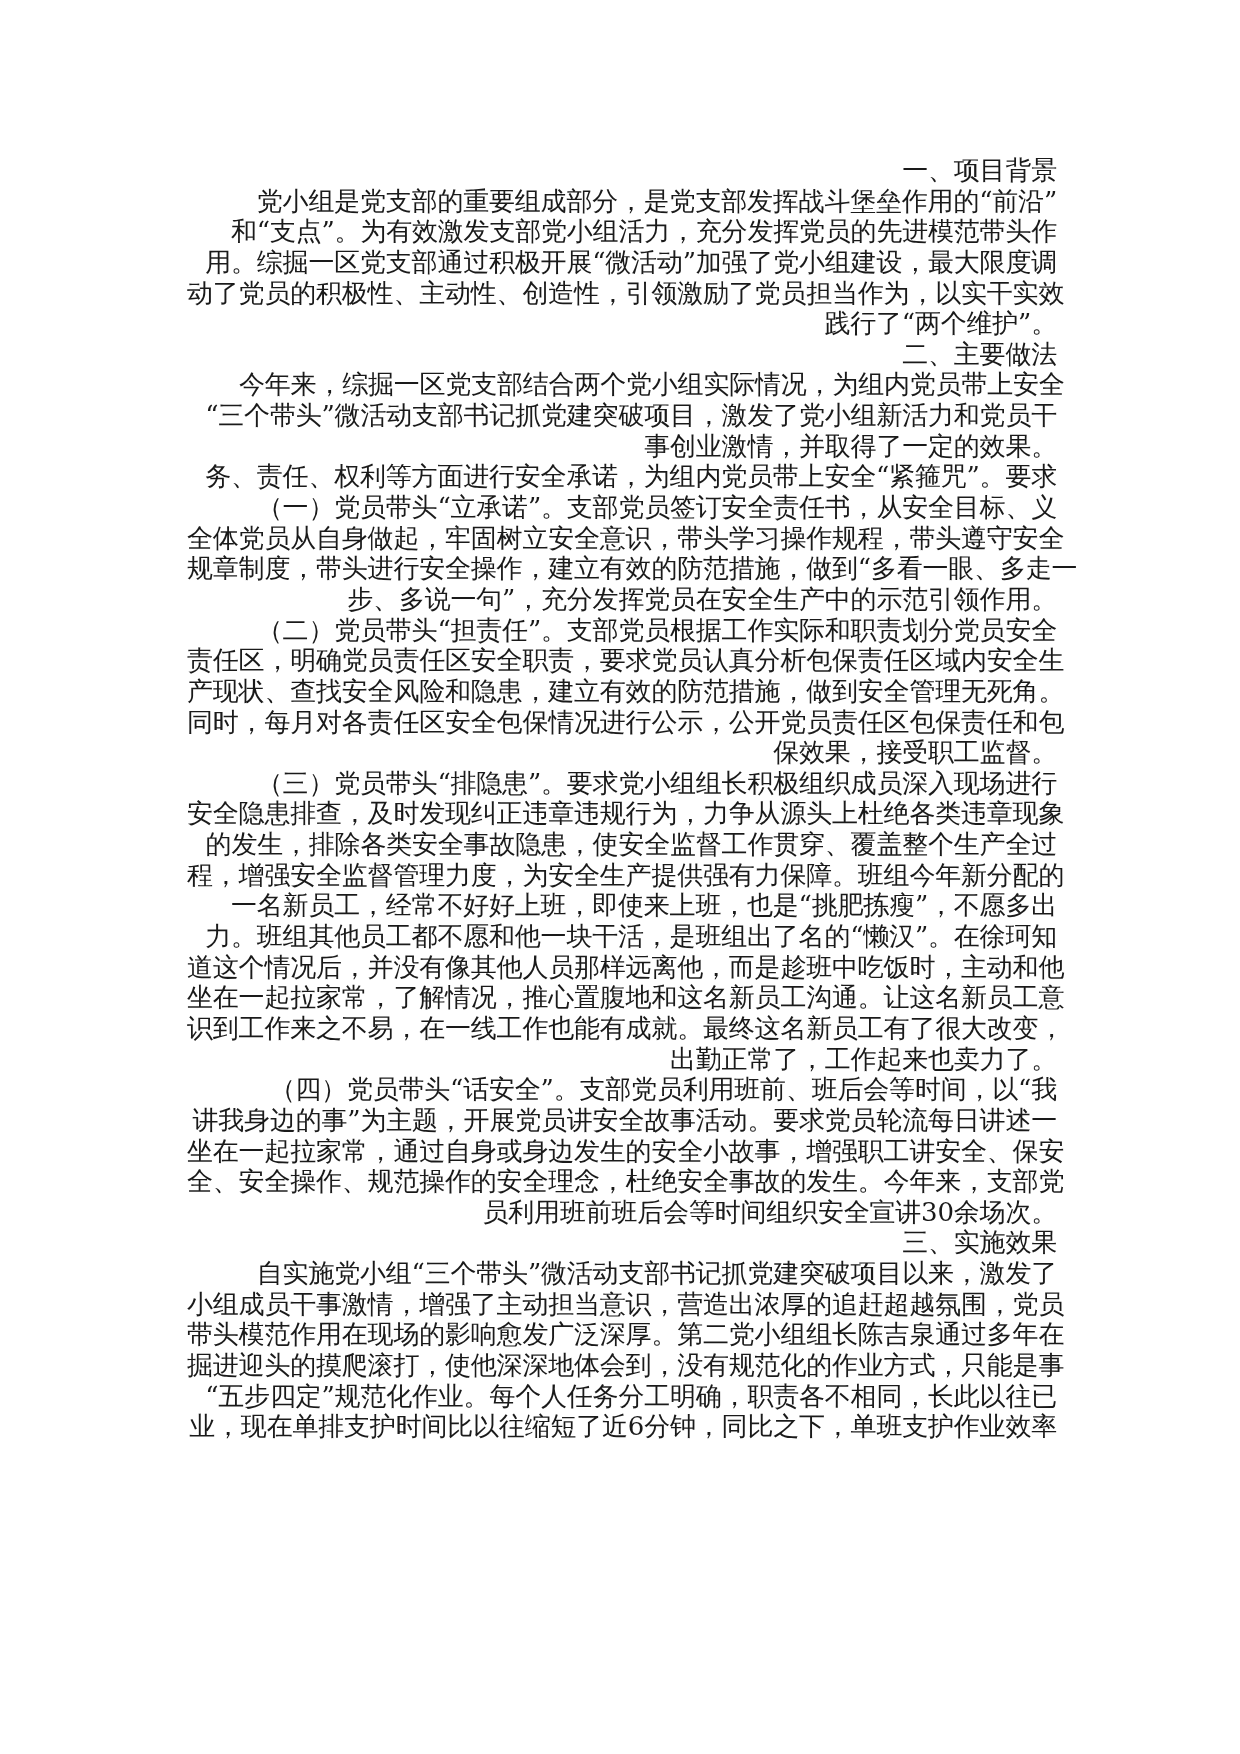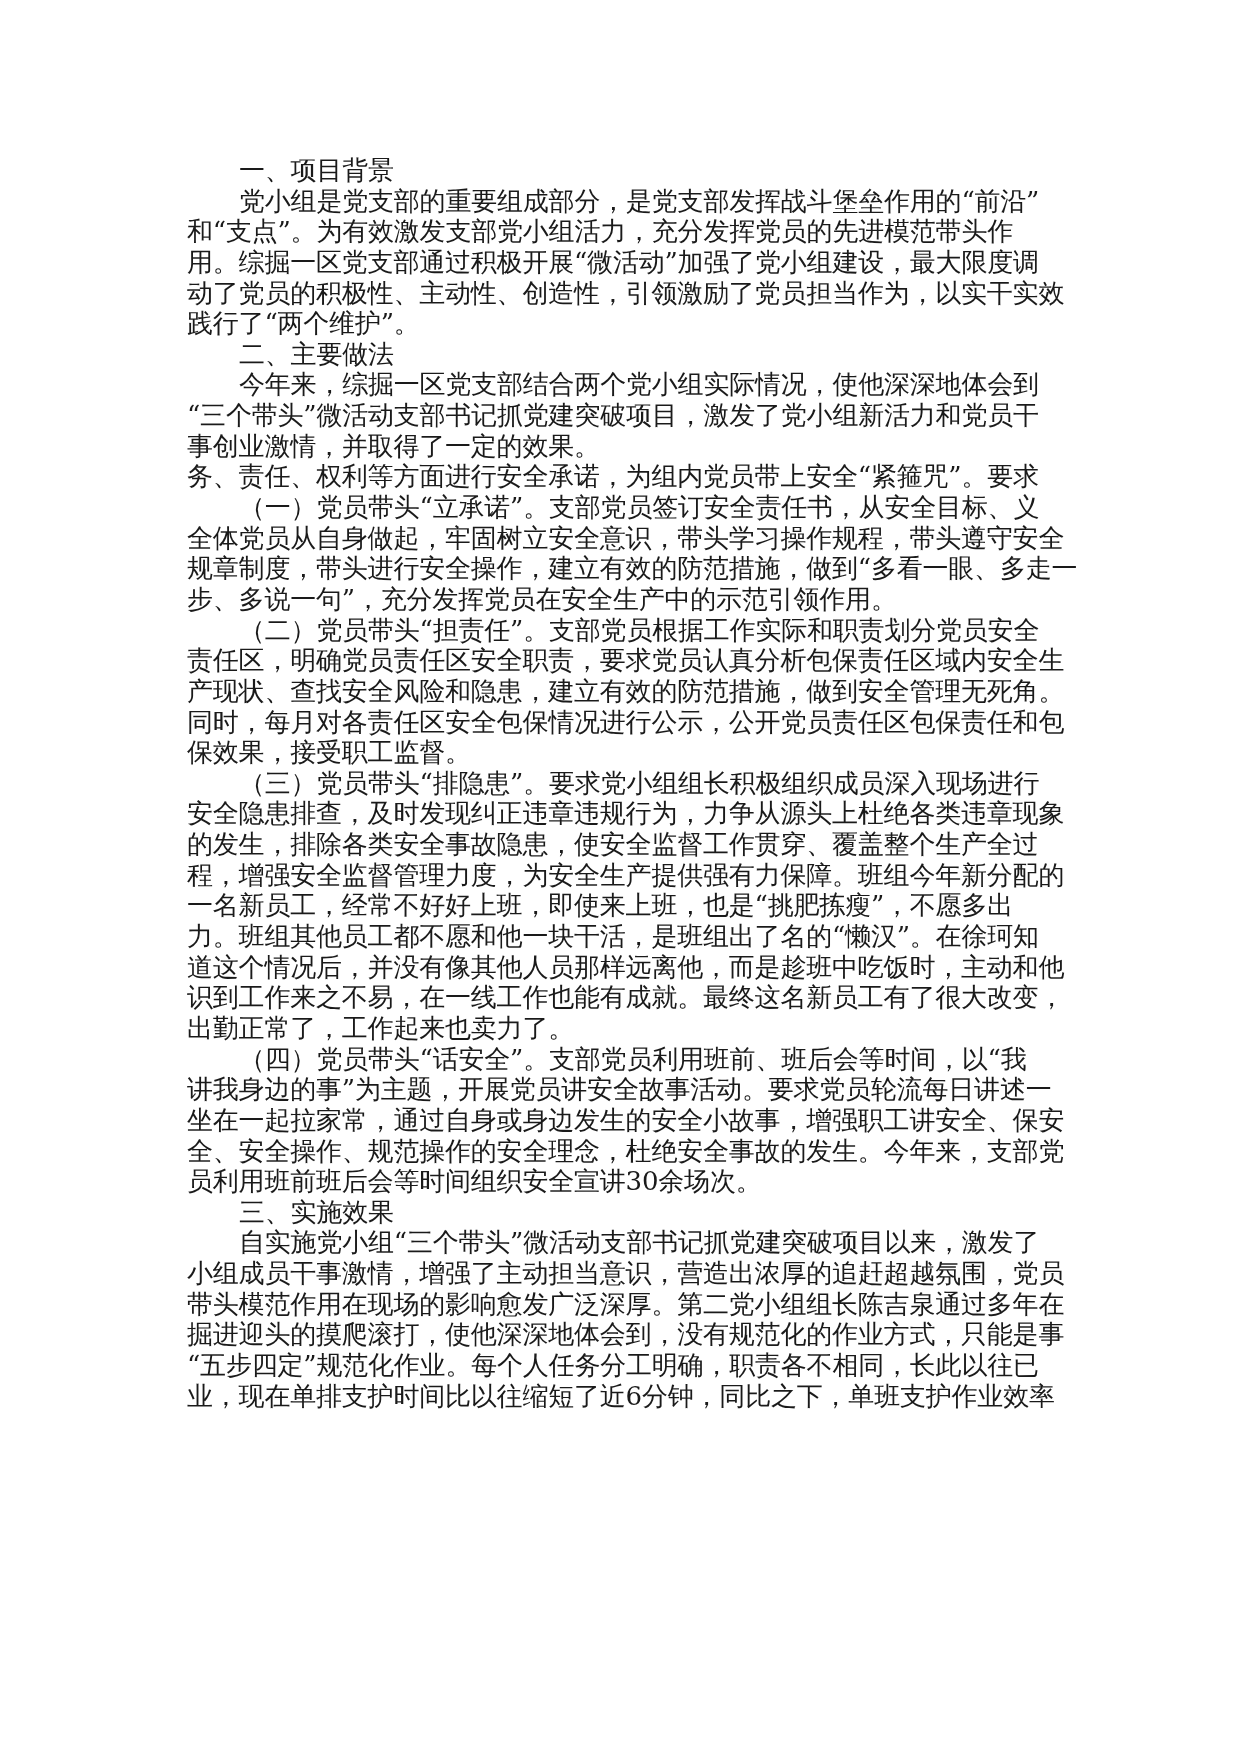"一、项目背景" .page { text-align: none -> right }
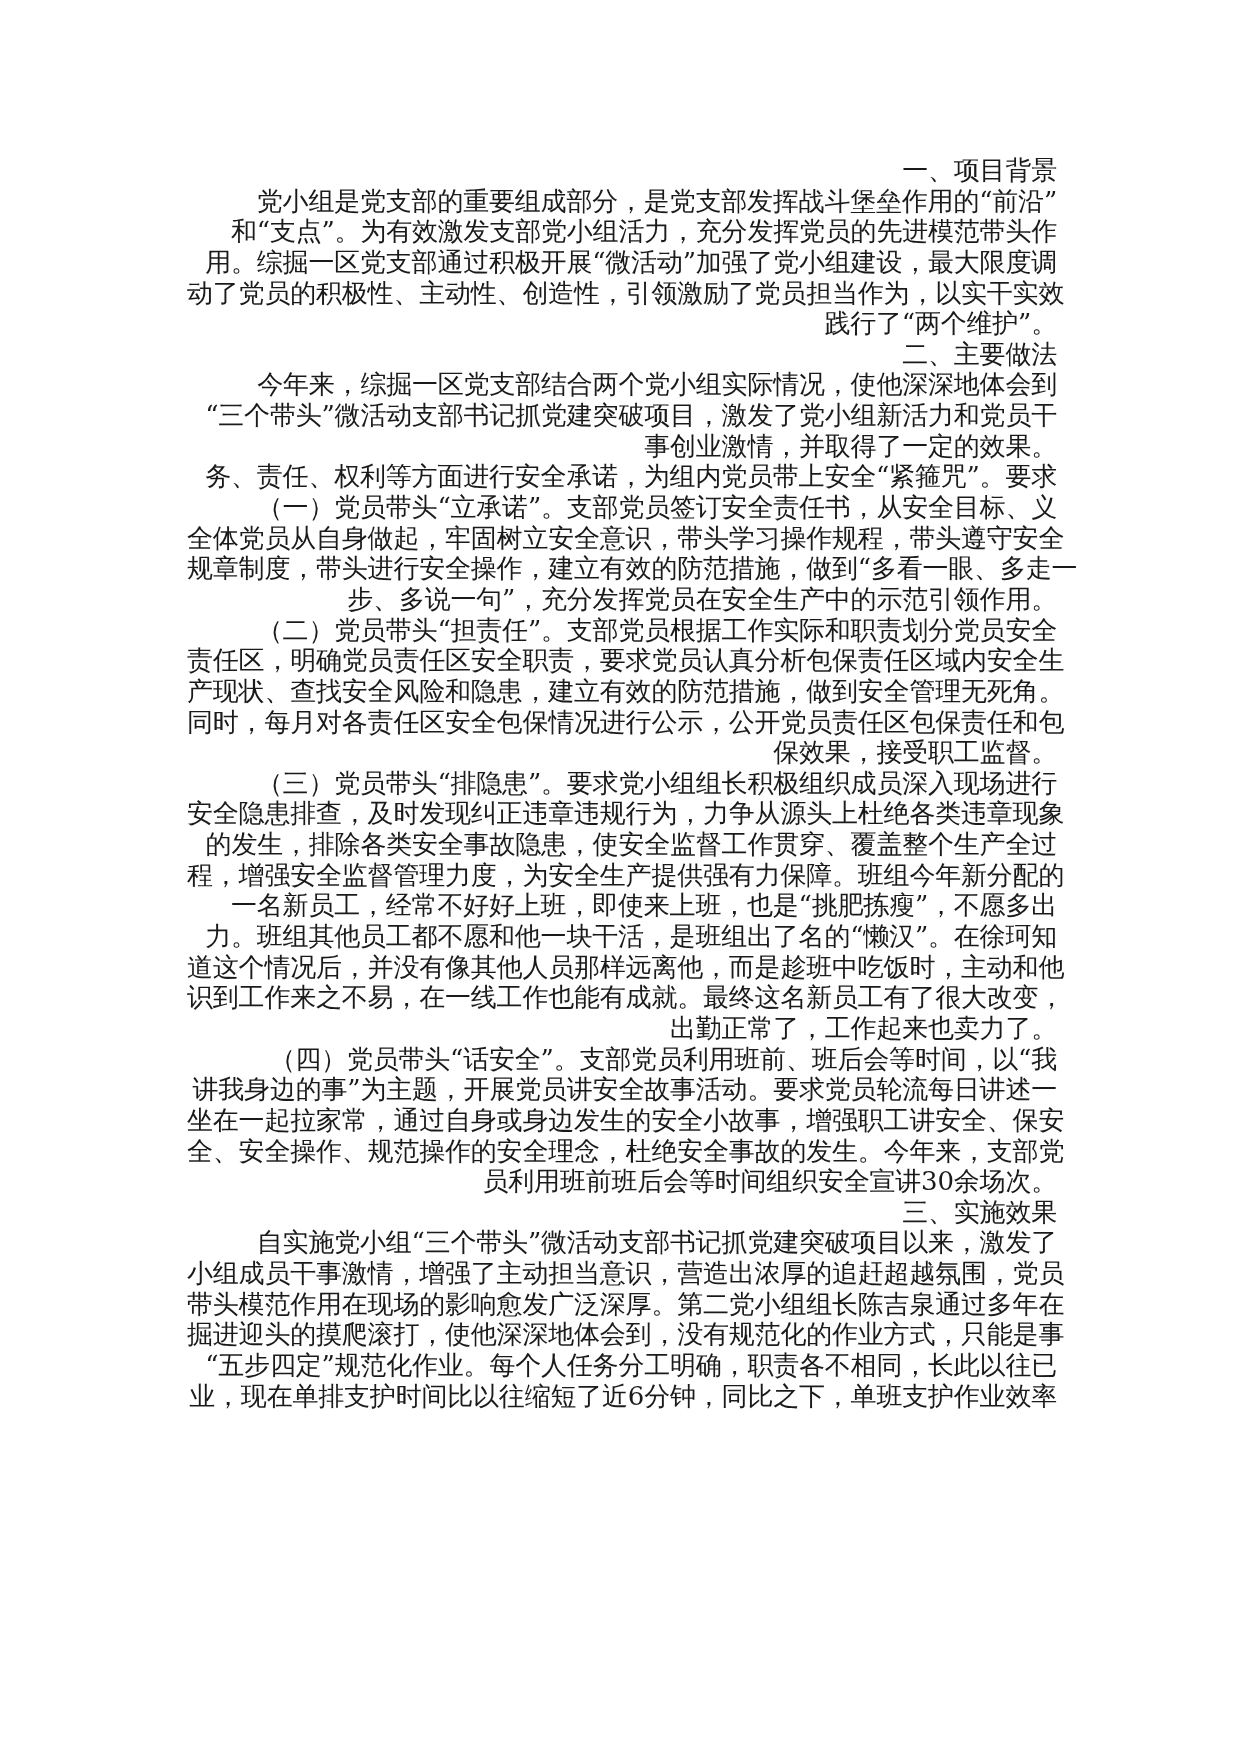"今年来，综掘一区党支部结合两个党小组实际情况，使他深深地体会到" span.line { text: 使他深深地体会到 -> 为组内党员带上安全 }
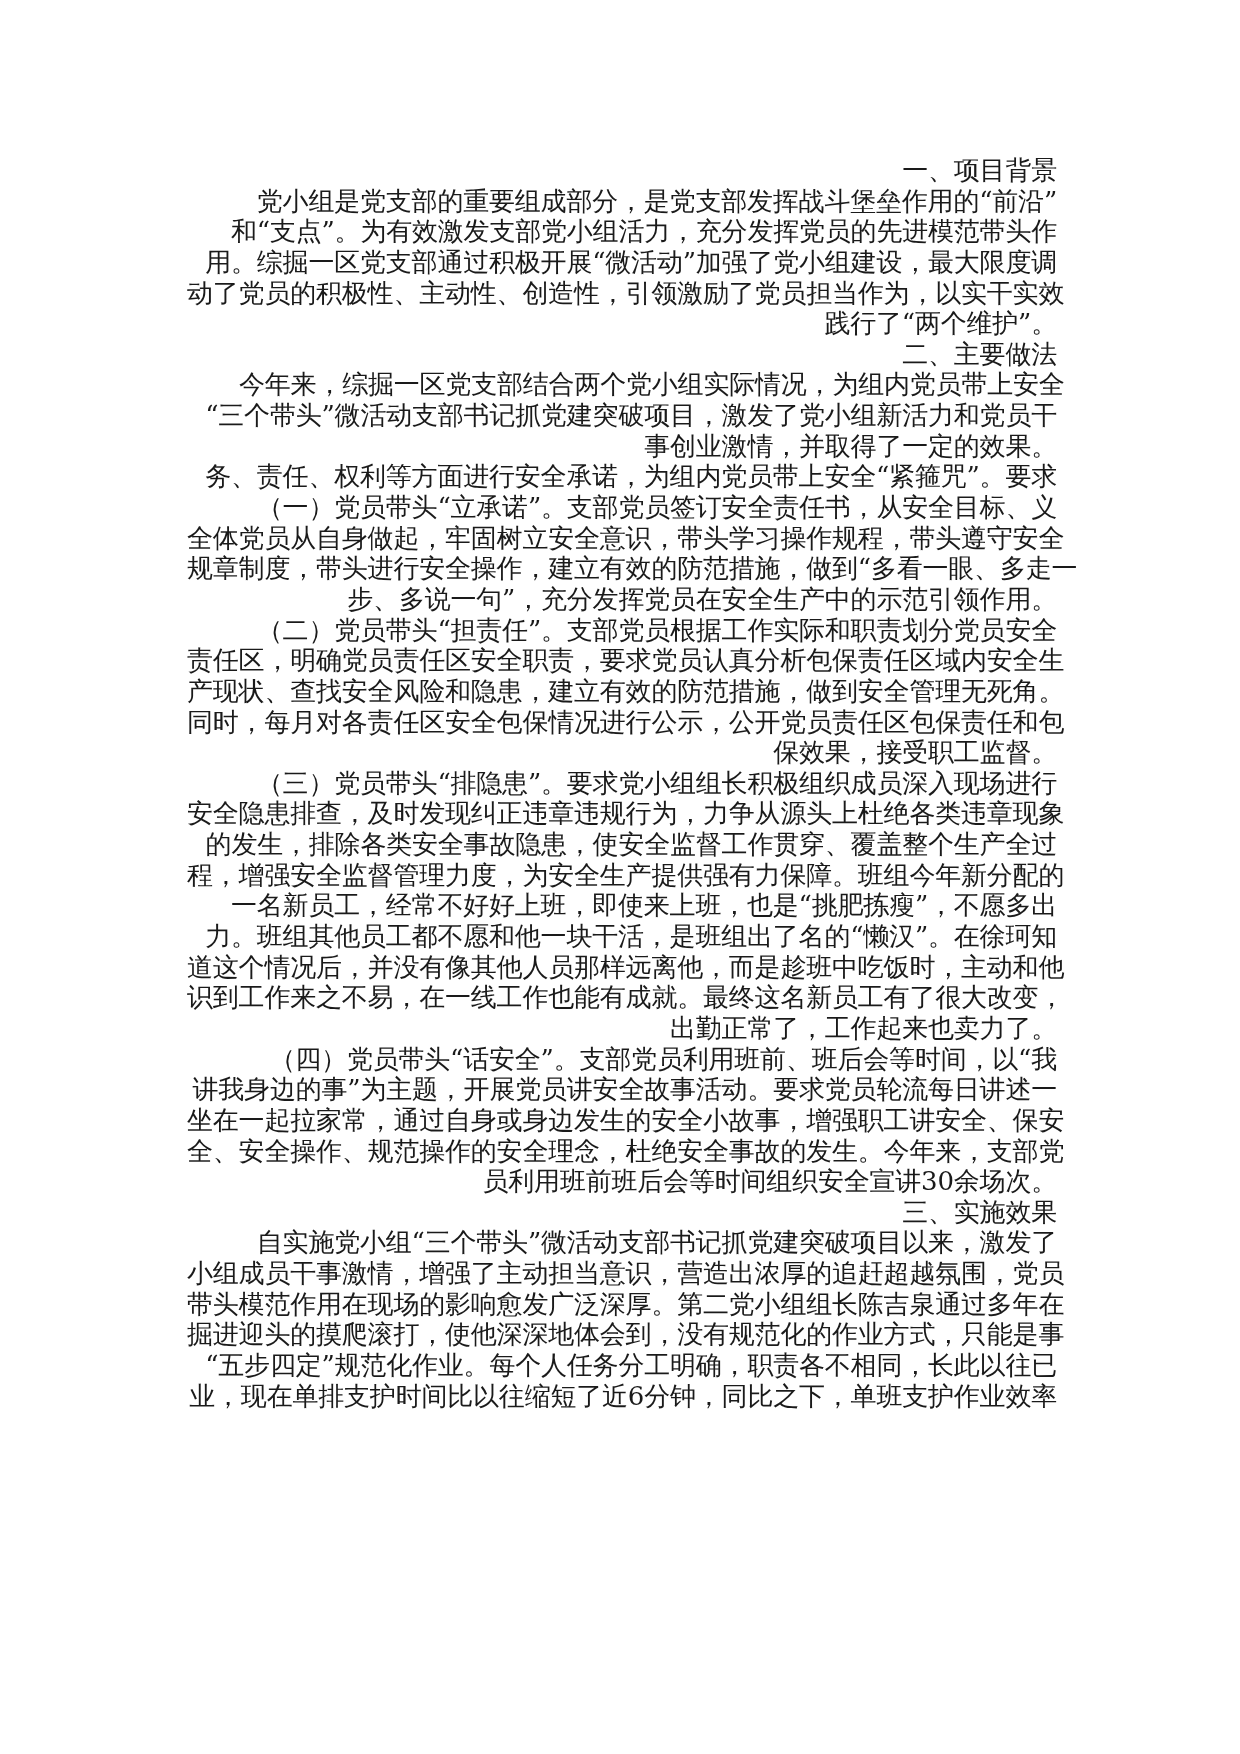"坐在一起拉家常，了解情况，推心置腹地和这名新员工沟通。让这名新员工意" span.line { html: none -> <span>坐在一起拉家常，了解情况，推心置腹地和这名新员工沟通。让这名新员工意</span> }
